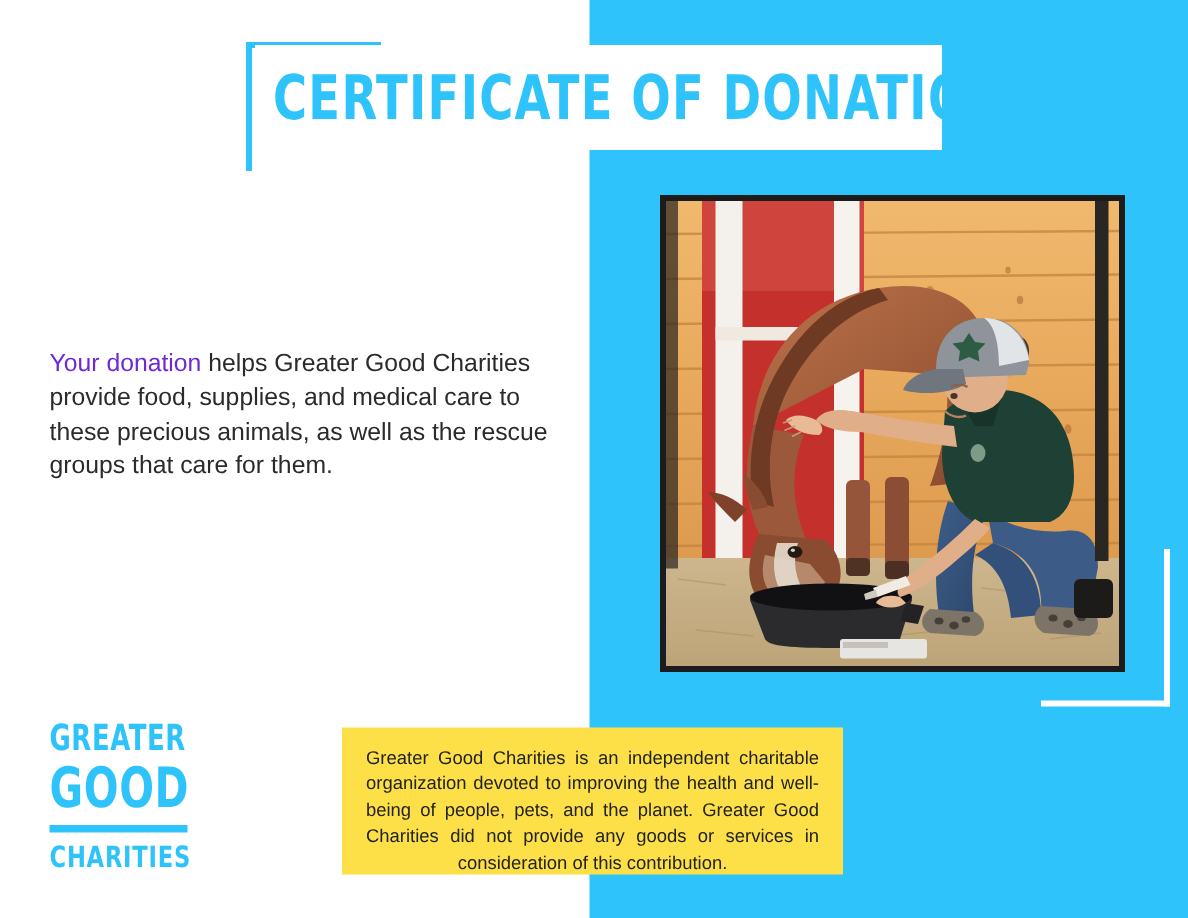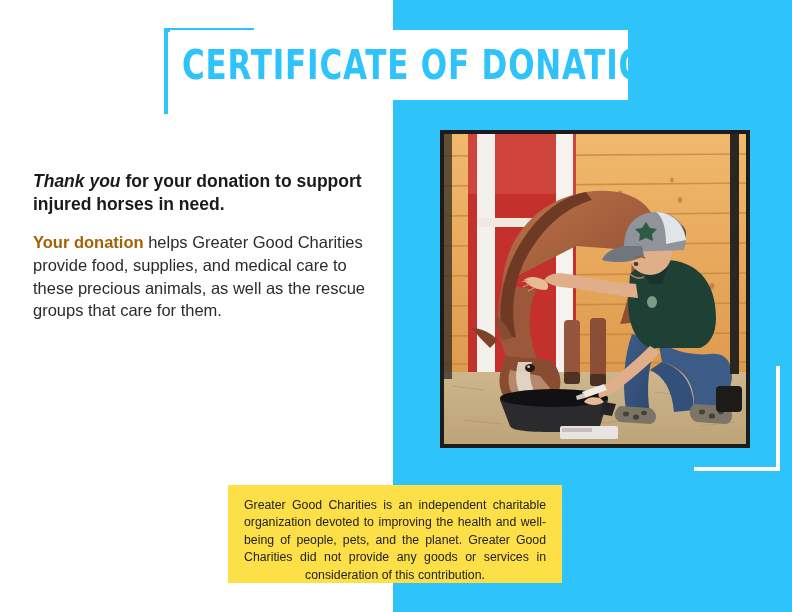"Thank you for your donation" div.lead { html: <div> <span>Thank you</span><span> for your donation to support injured horses in need.</span> </div> -> none }
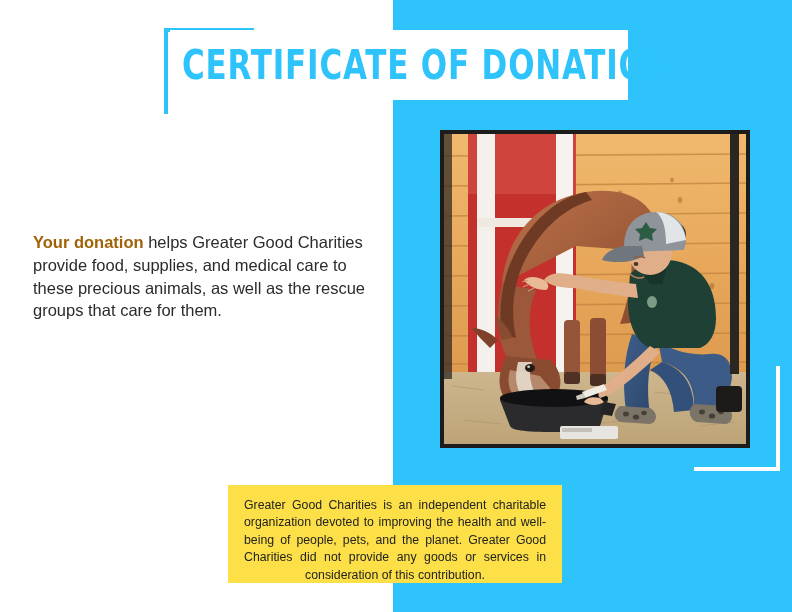"Your donation" .body-copy .highlight { color: #a16207 -> #6d28d9; font-weight: 700 -> 400 }
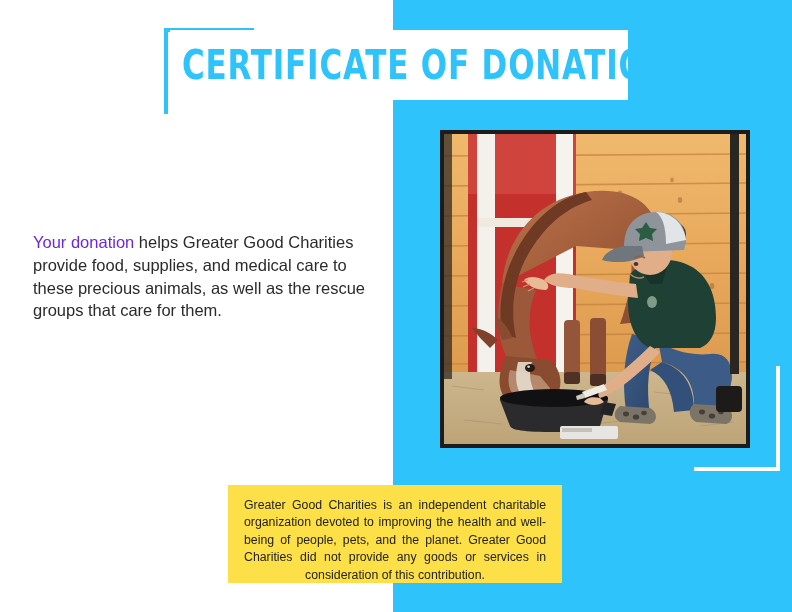"GREATER" div.logo { html: none -> <div> <div>GREATER</div> <div>GOOD</div> <div></div> <div>CHARITIES</div> </div> }
